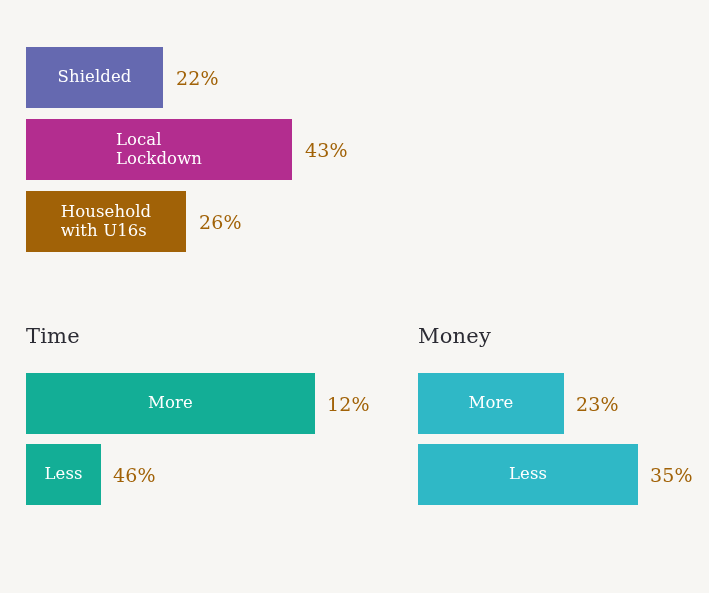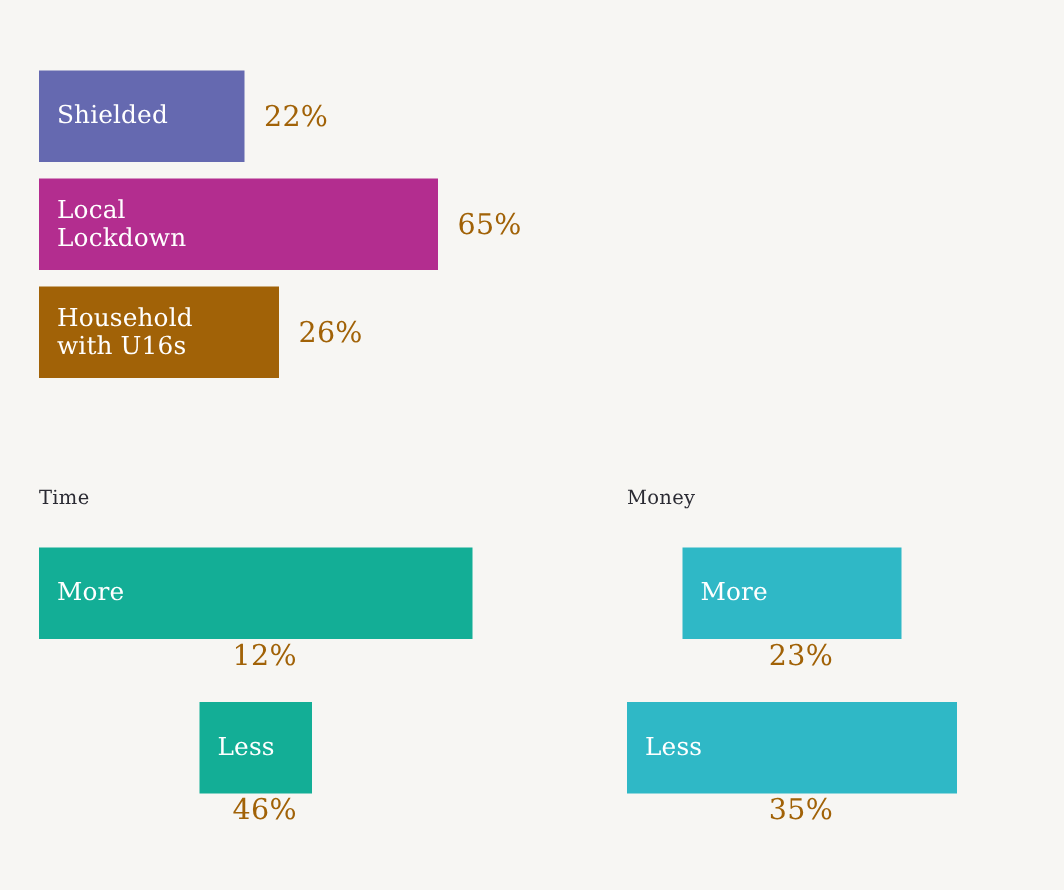"Shielded" .bar { justify-content: none -> center; padding-left: 12px -> none }
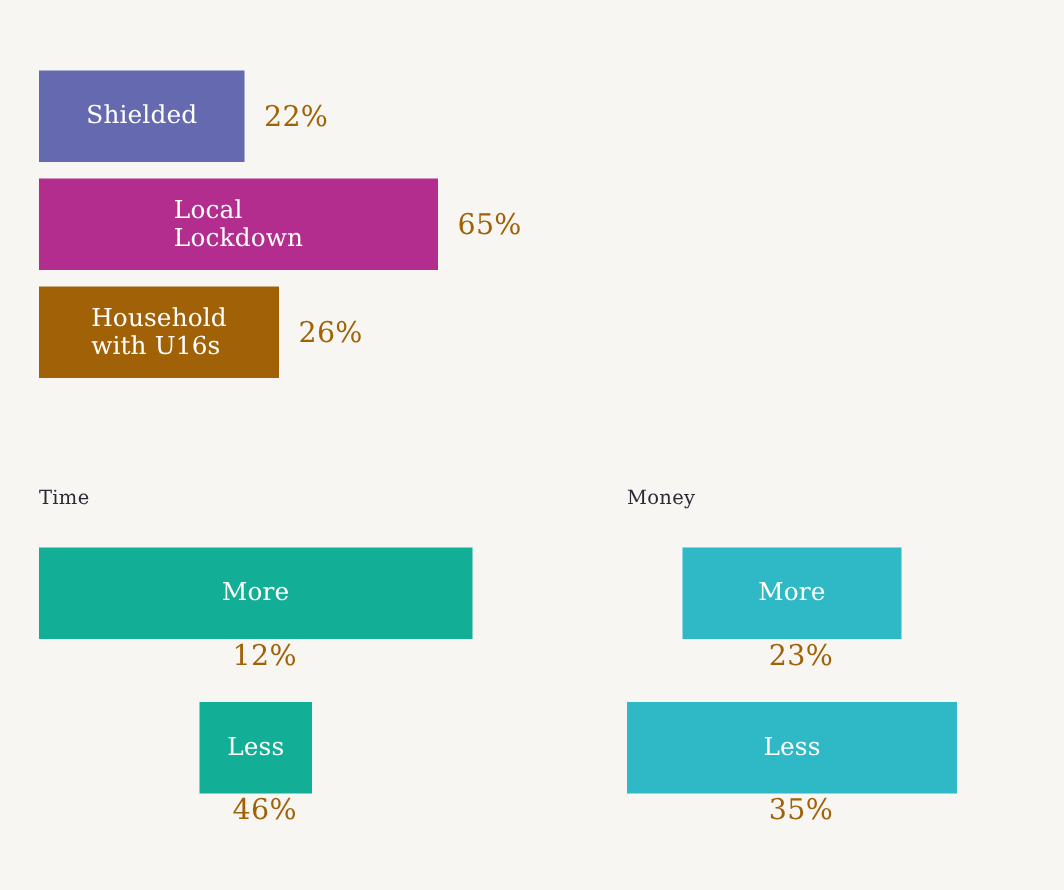"65%" span.bar-value { text: 65% -> 43% }
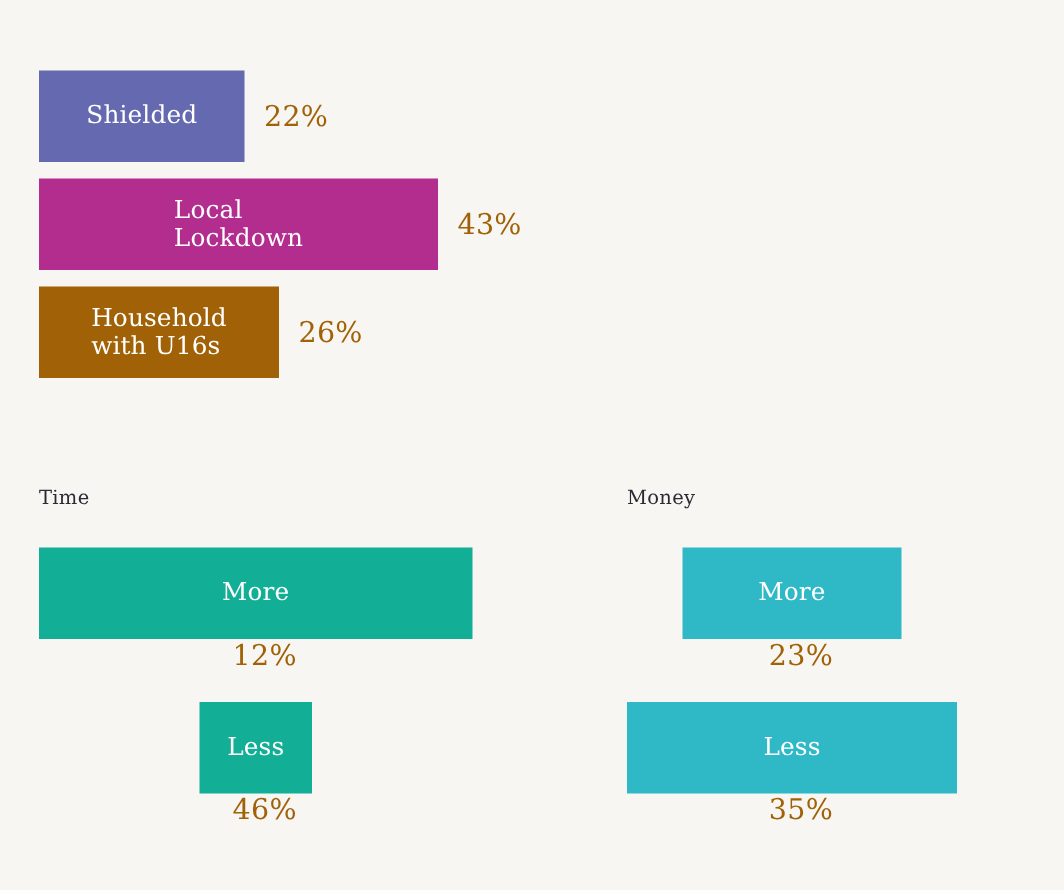"Time" .panel-title { font-size: 13px -> 21px }
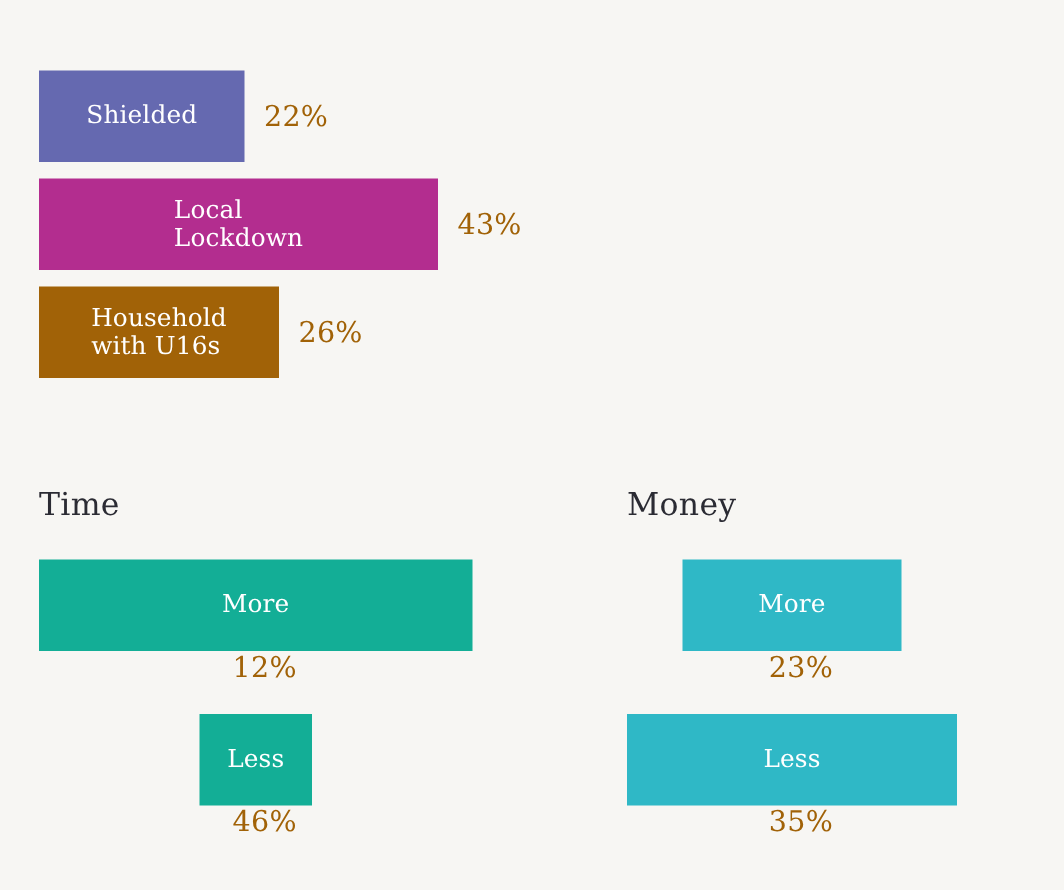"More" .panel .bar-row { flex-direction: column -> none; margin-bottom: 20px -> 10px }
